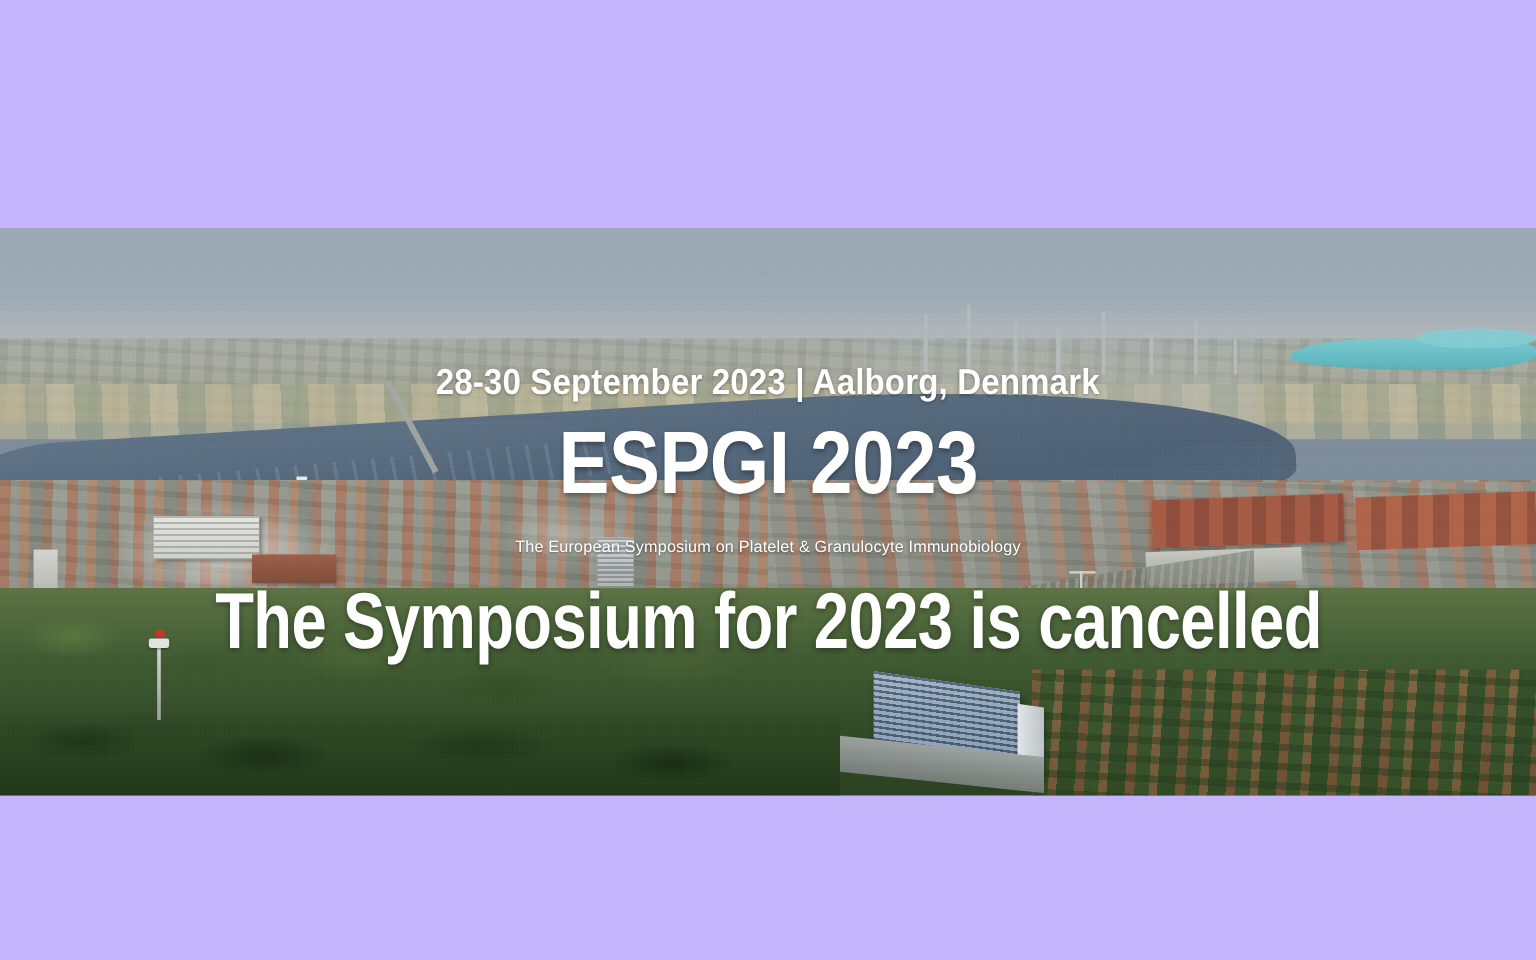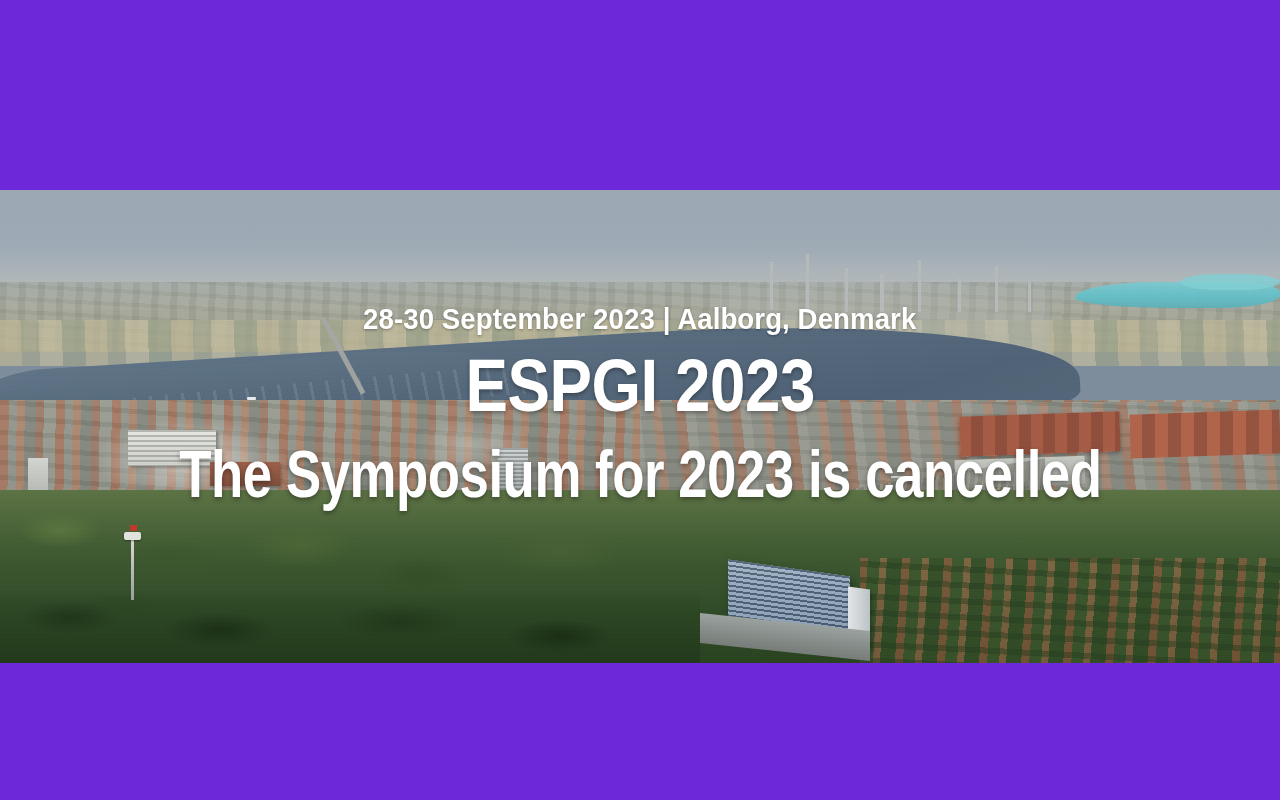"28-30 September 2023 | Aalborg," .page { background: #6d28d9 -> #c4b5fd }
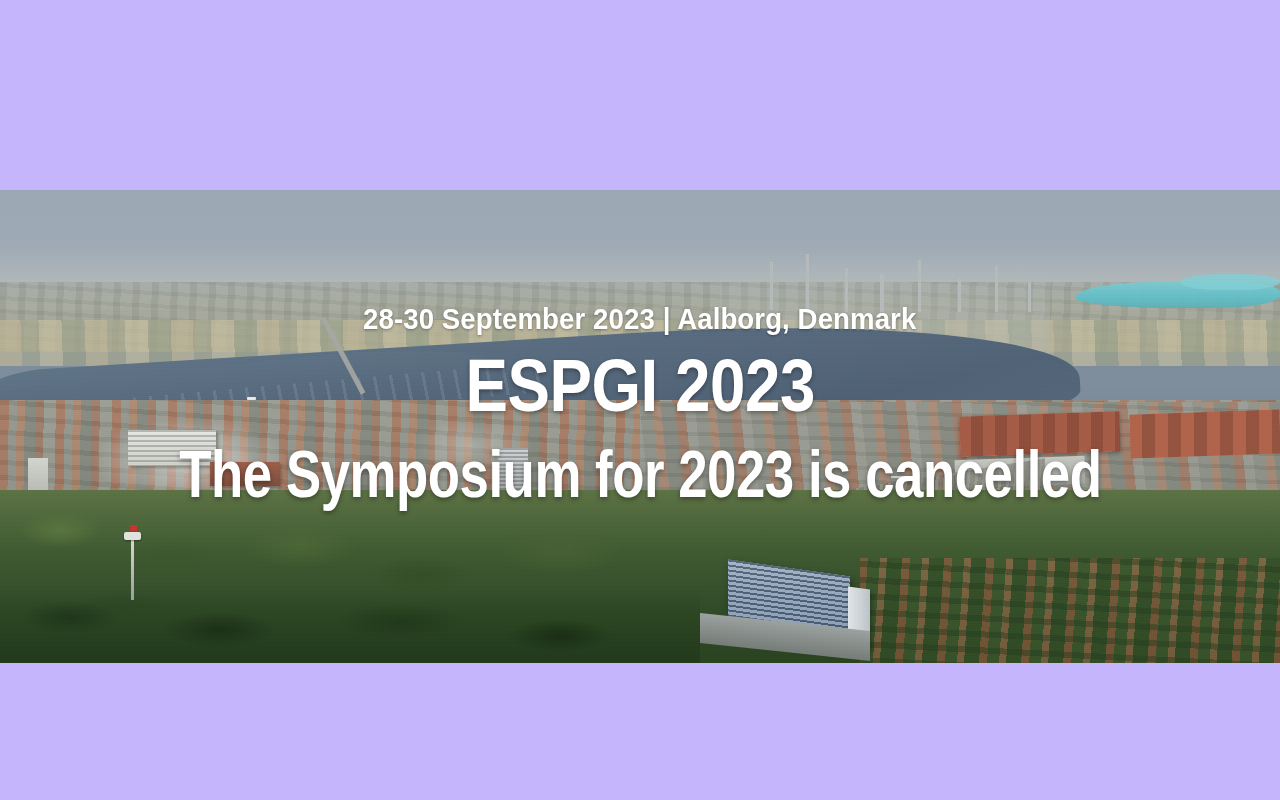"The European Symposium on Platelet" div.subtitle { html: none -> <div>The European Symposium on Platelet &amp; Granulocyte Immunobiology</div> }
